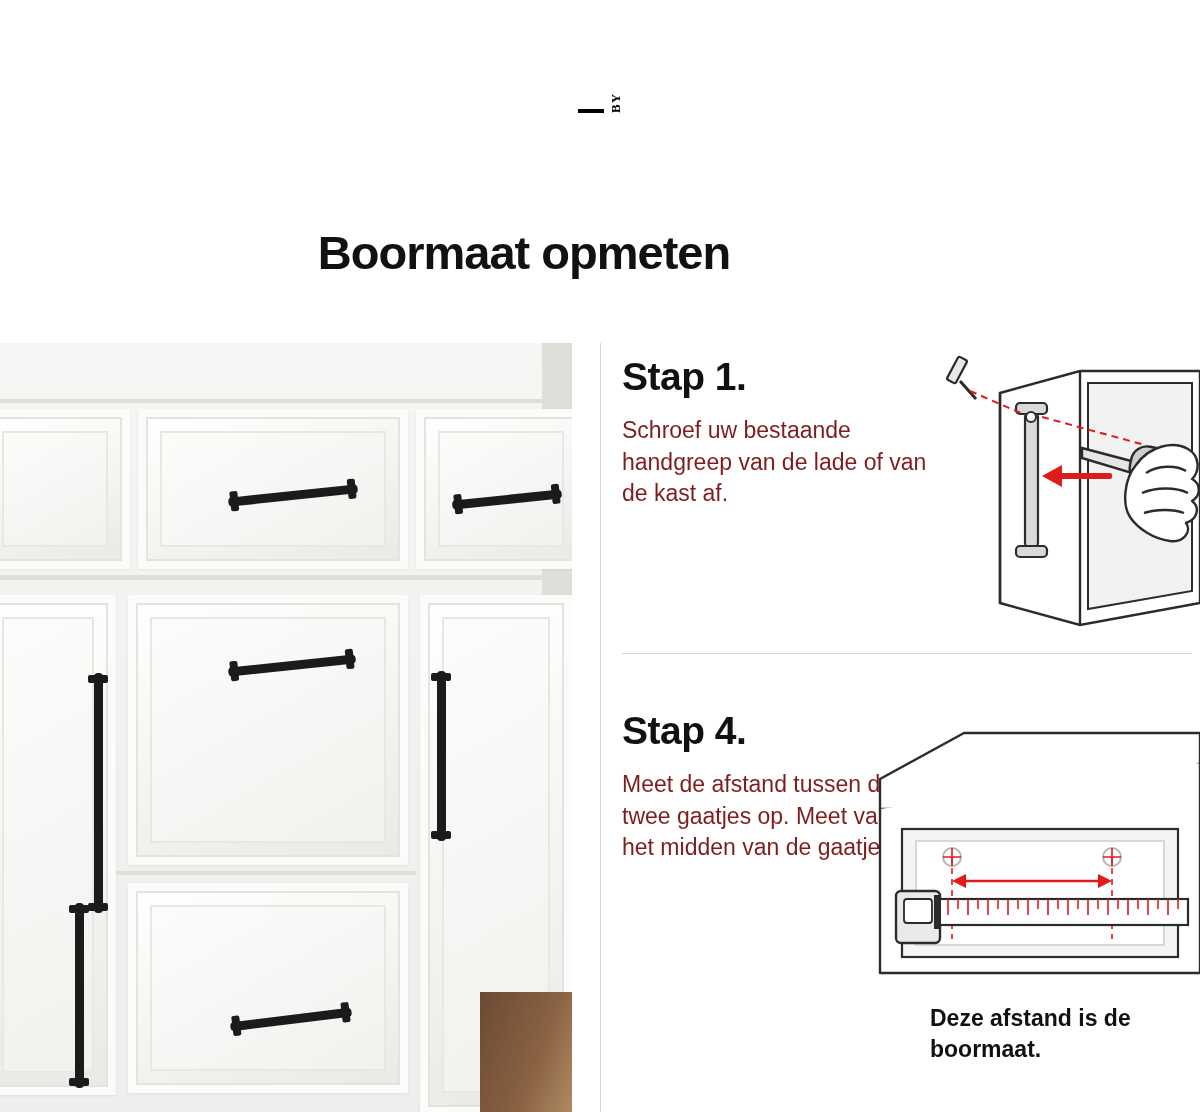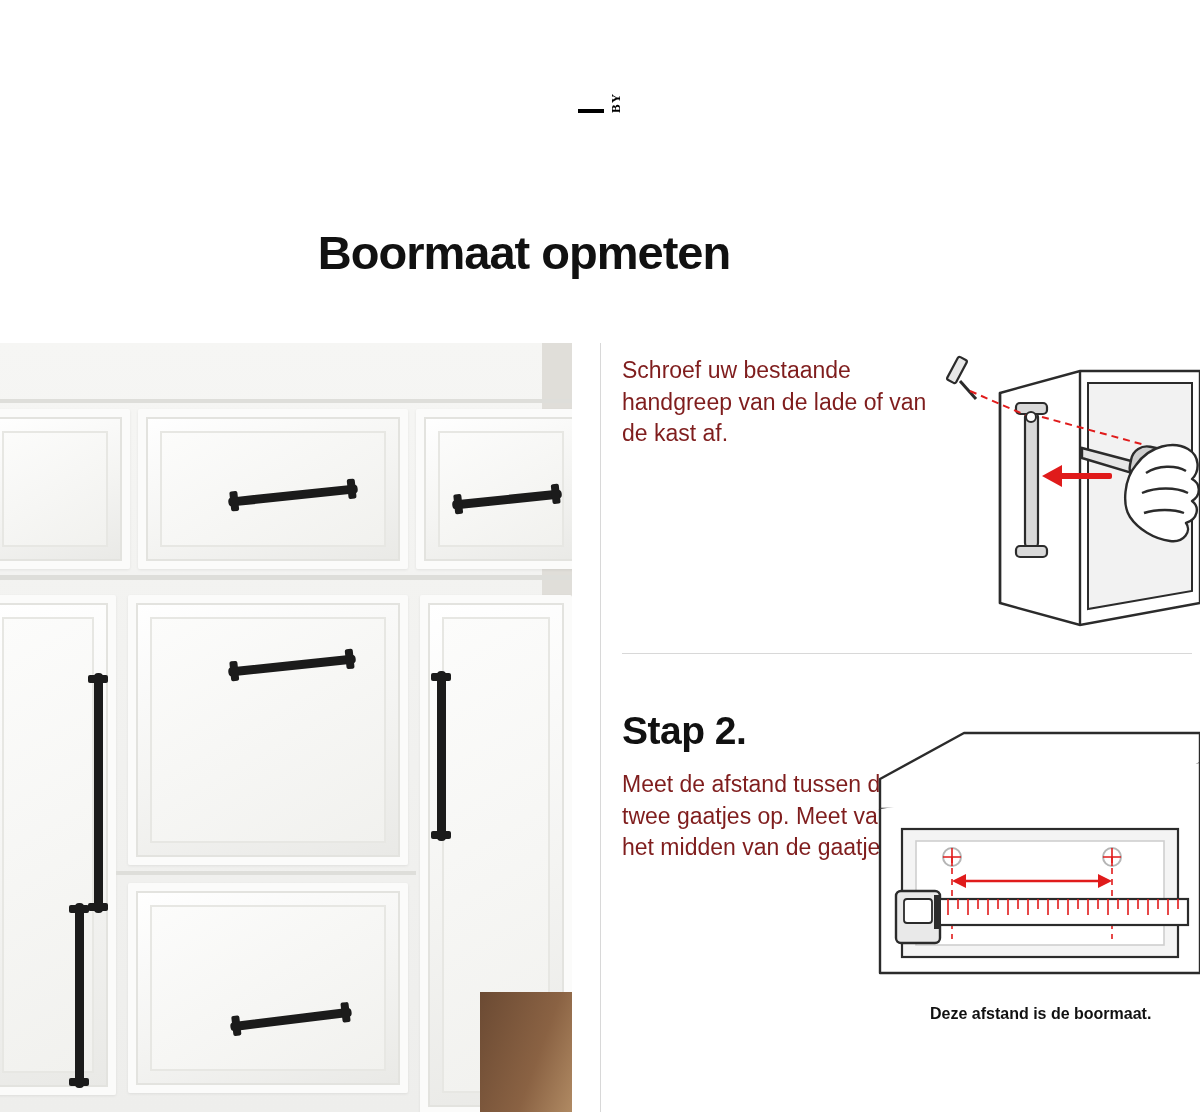"Stap 1." h2 { html: none -> <h2>Stap 1.</h2> }
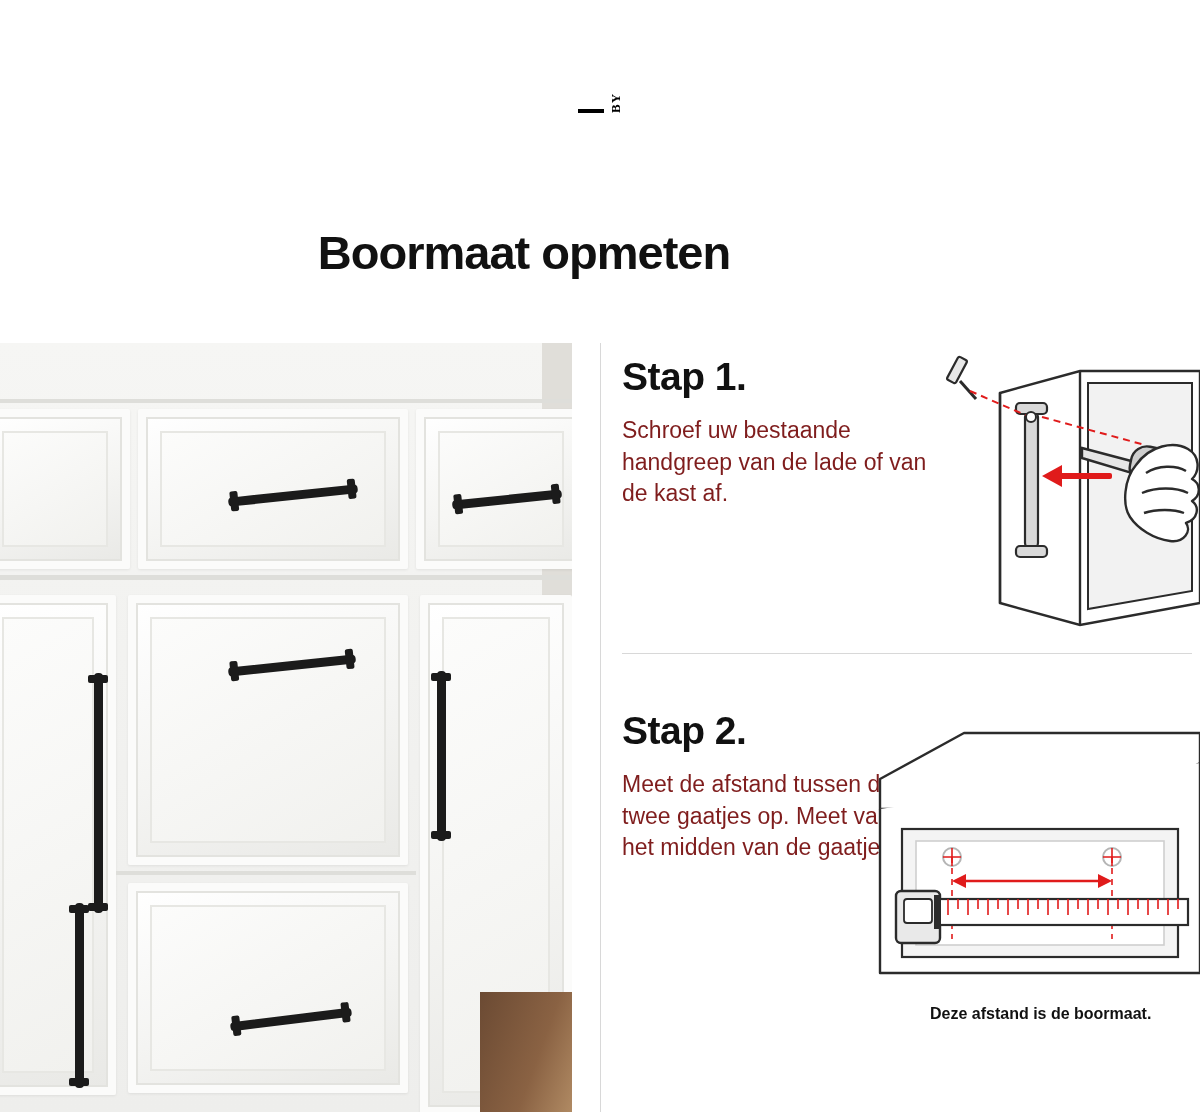"Stap 2." h2 { text: 2 -> 4 }
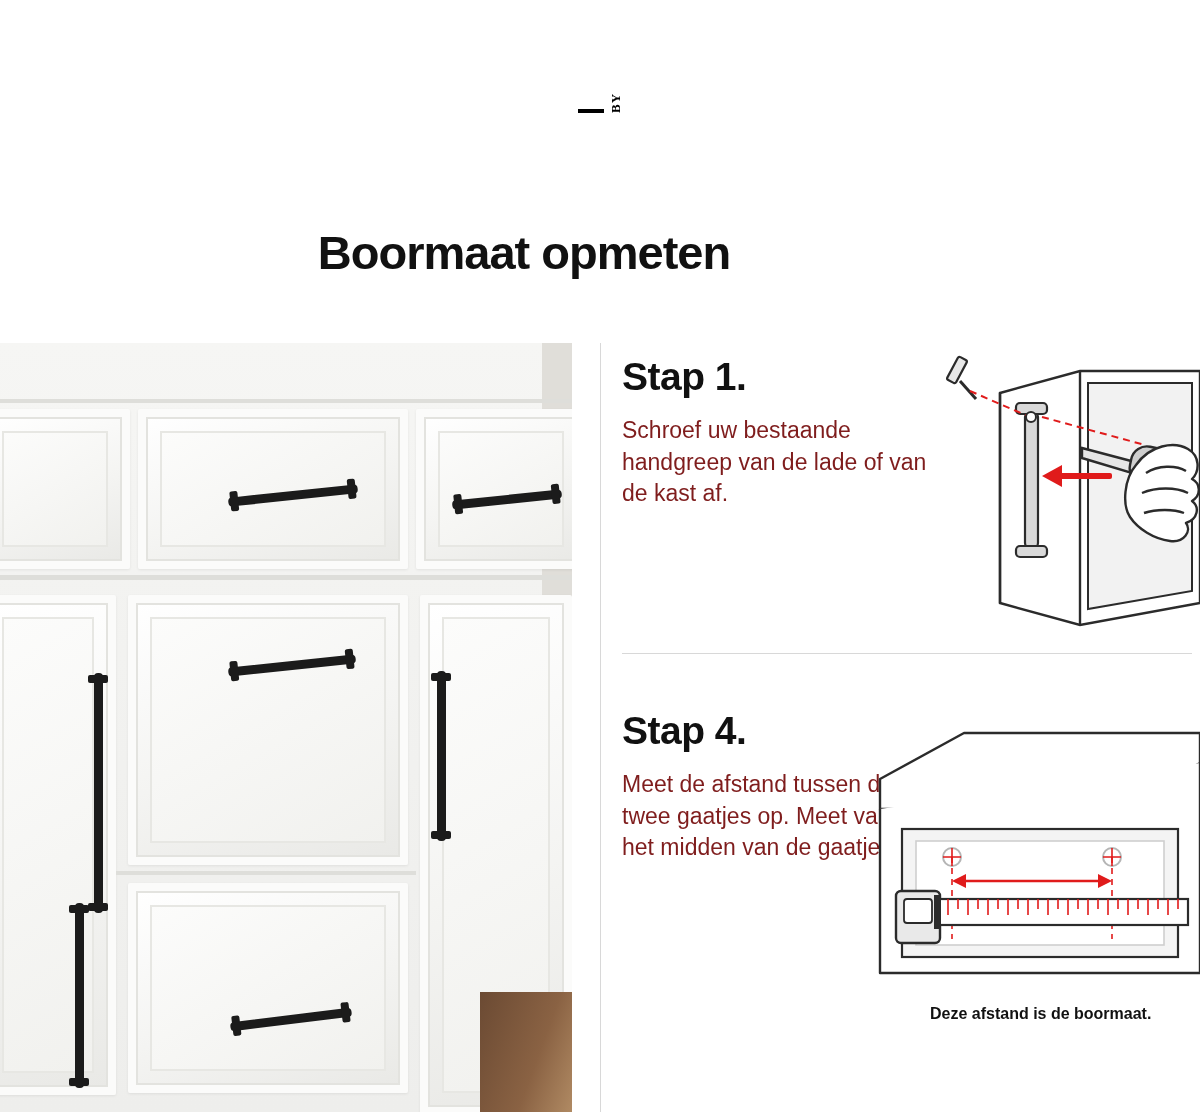"Deze afstand is de boormaat." .conclusion { font-size: 16px -> 23px }
